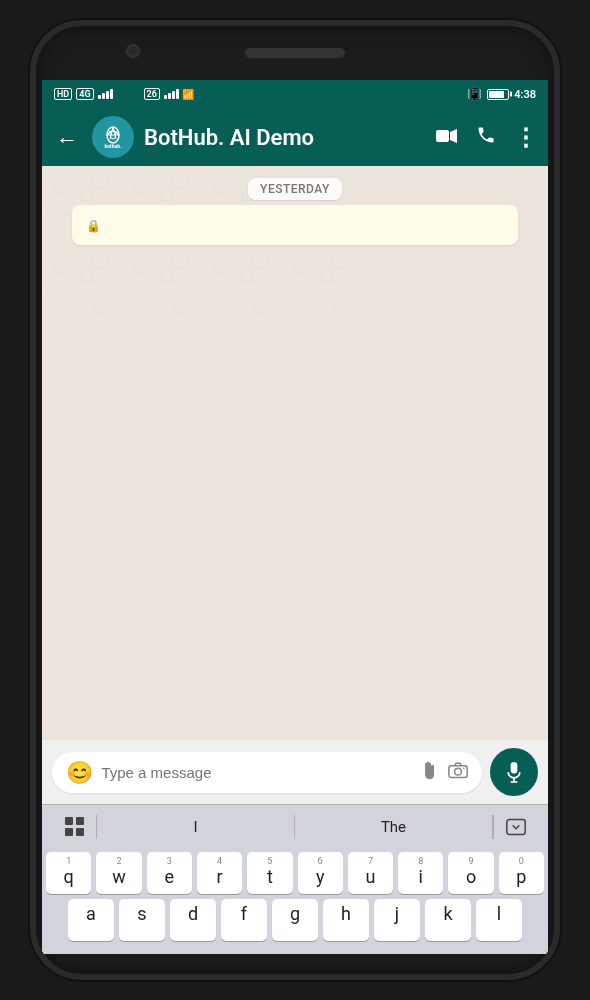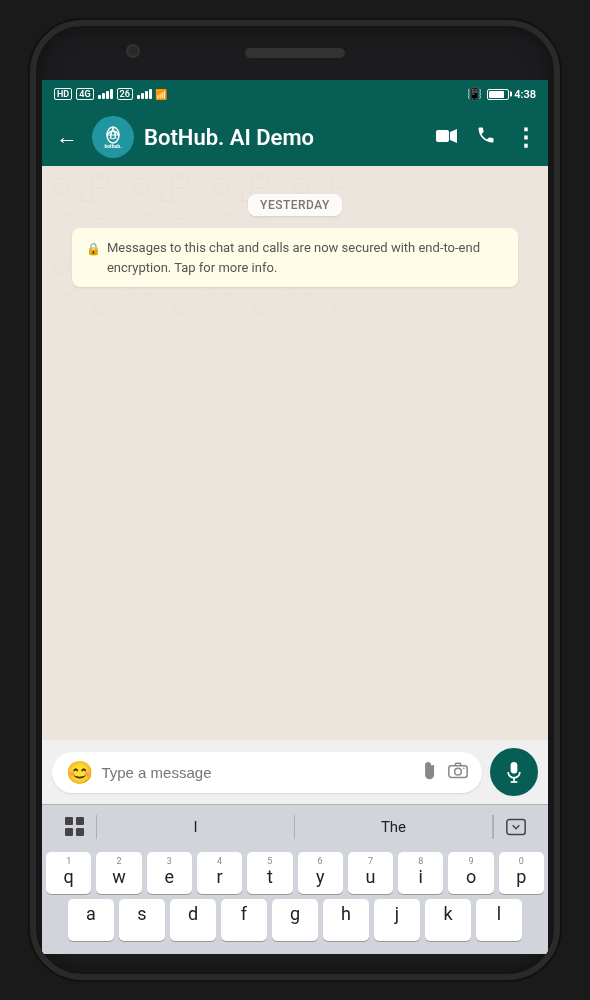"26" span { margin-left: none -> 27px }
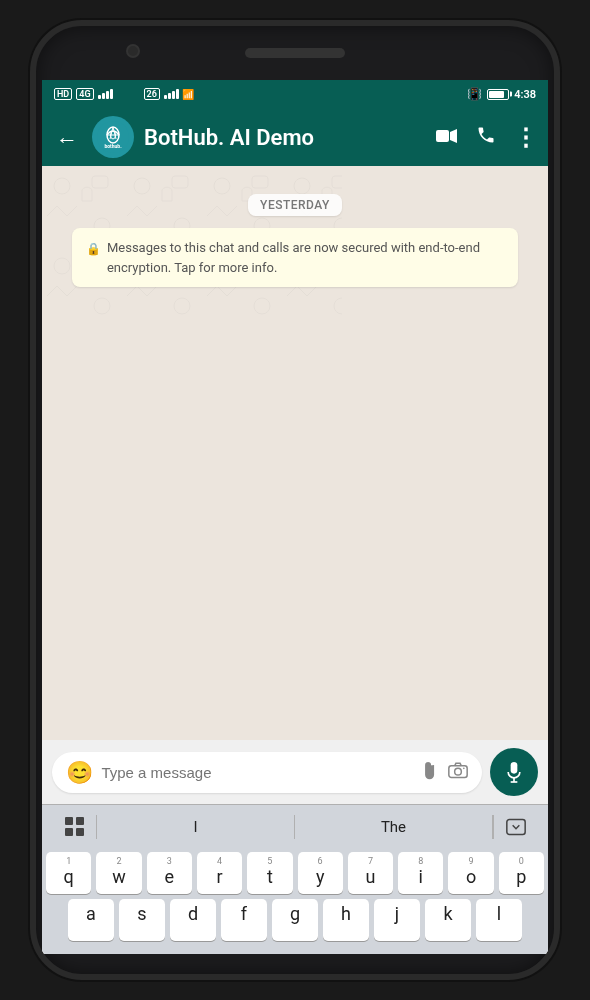"YESTERDAY" .chat-content { gap: 8px -> 1px; padding: 28px 10px -> 12px 10px }
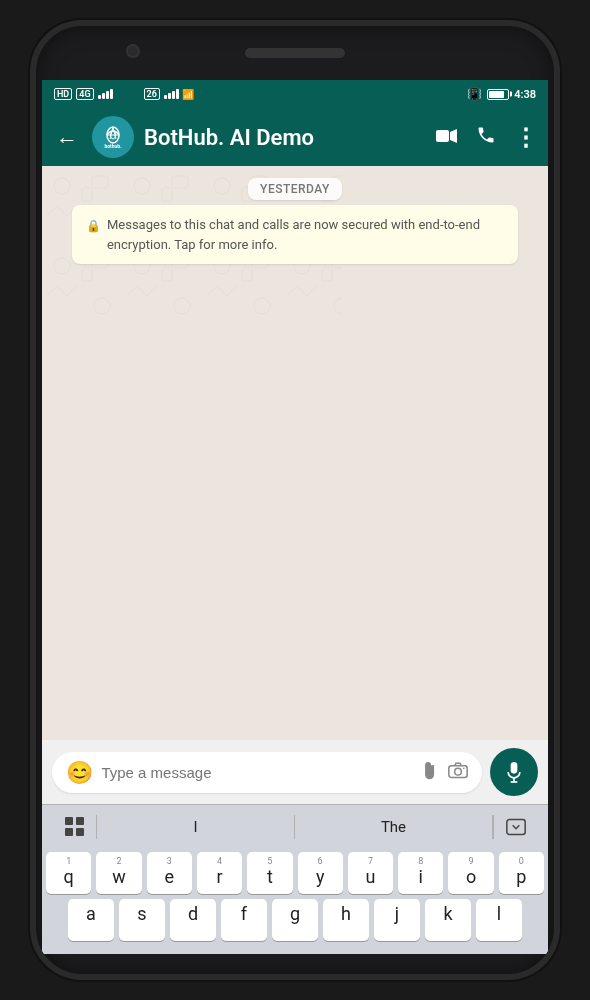"Messages to this chat and" span { html: <span>Messages to this chat and calls are now secured with end-to-end encryption. Tap for more info.</span> -> none }
